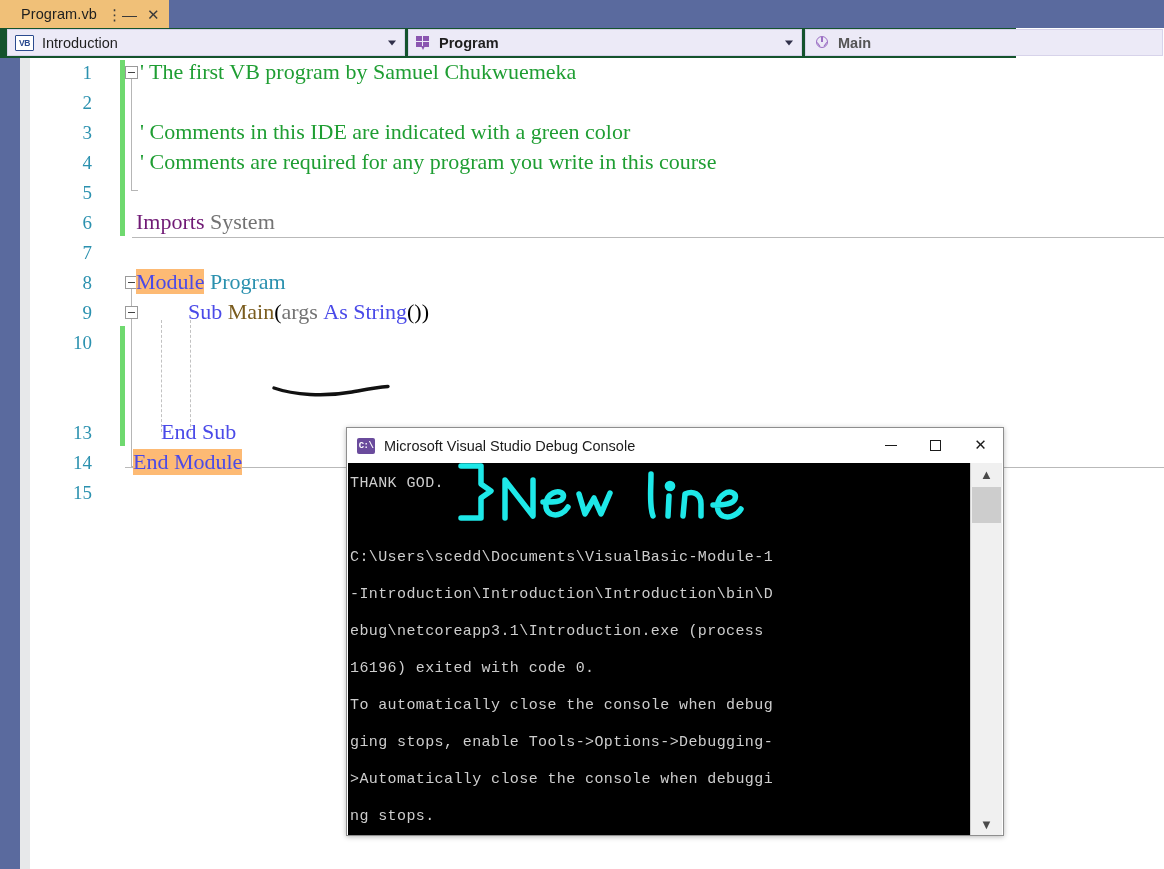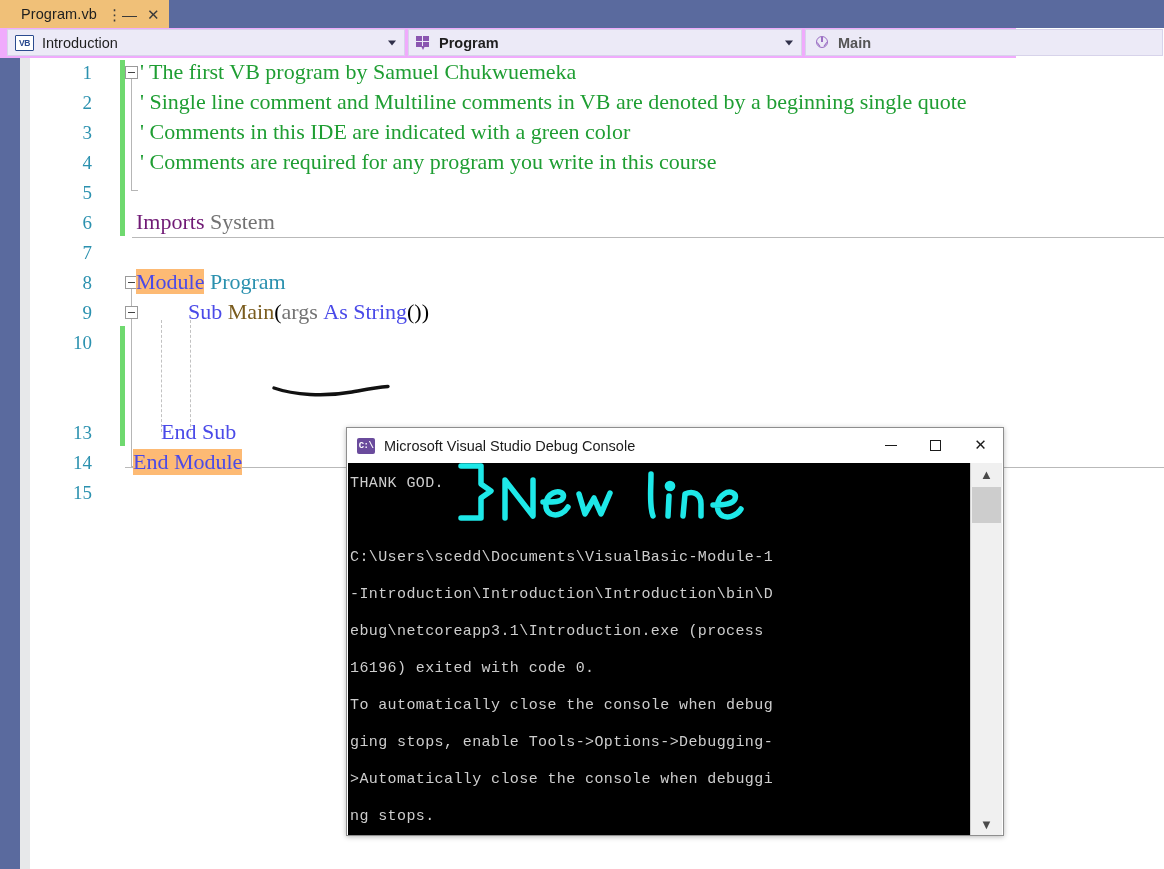"VB" #nav-bar { background: #f0abfc -> #14532d }
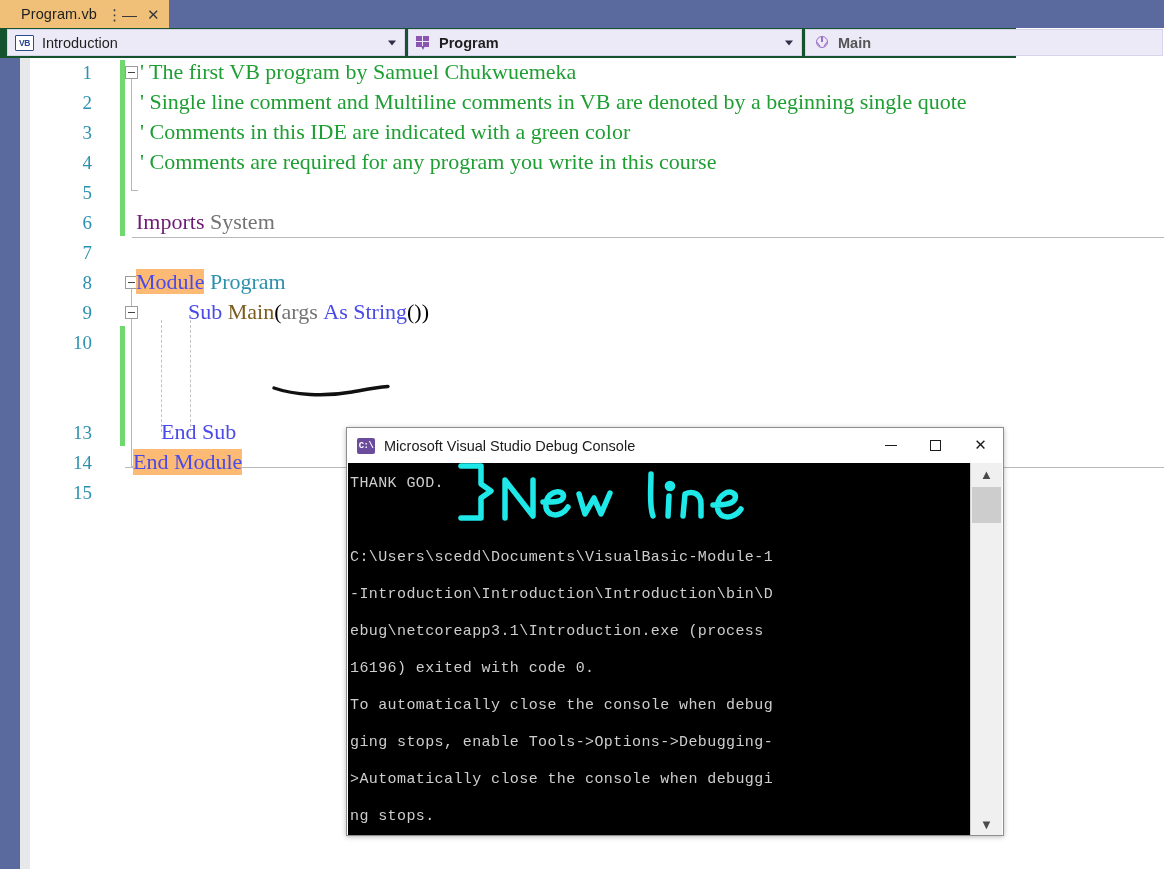"' Single line comment and" span.code-text { html: <span>' Single line comment and Multiline comments in VB are denoted by a beginning single quote</span> -> none }
